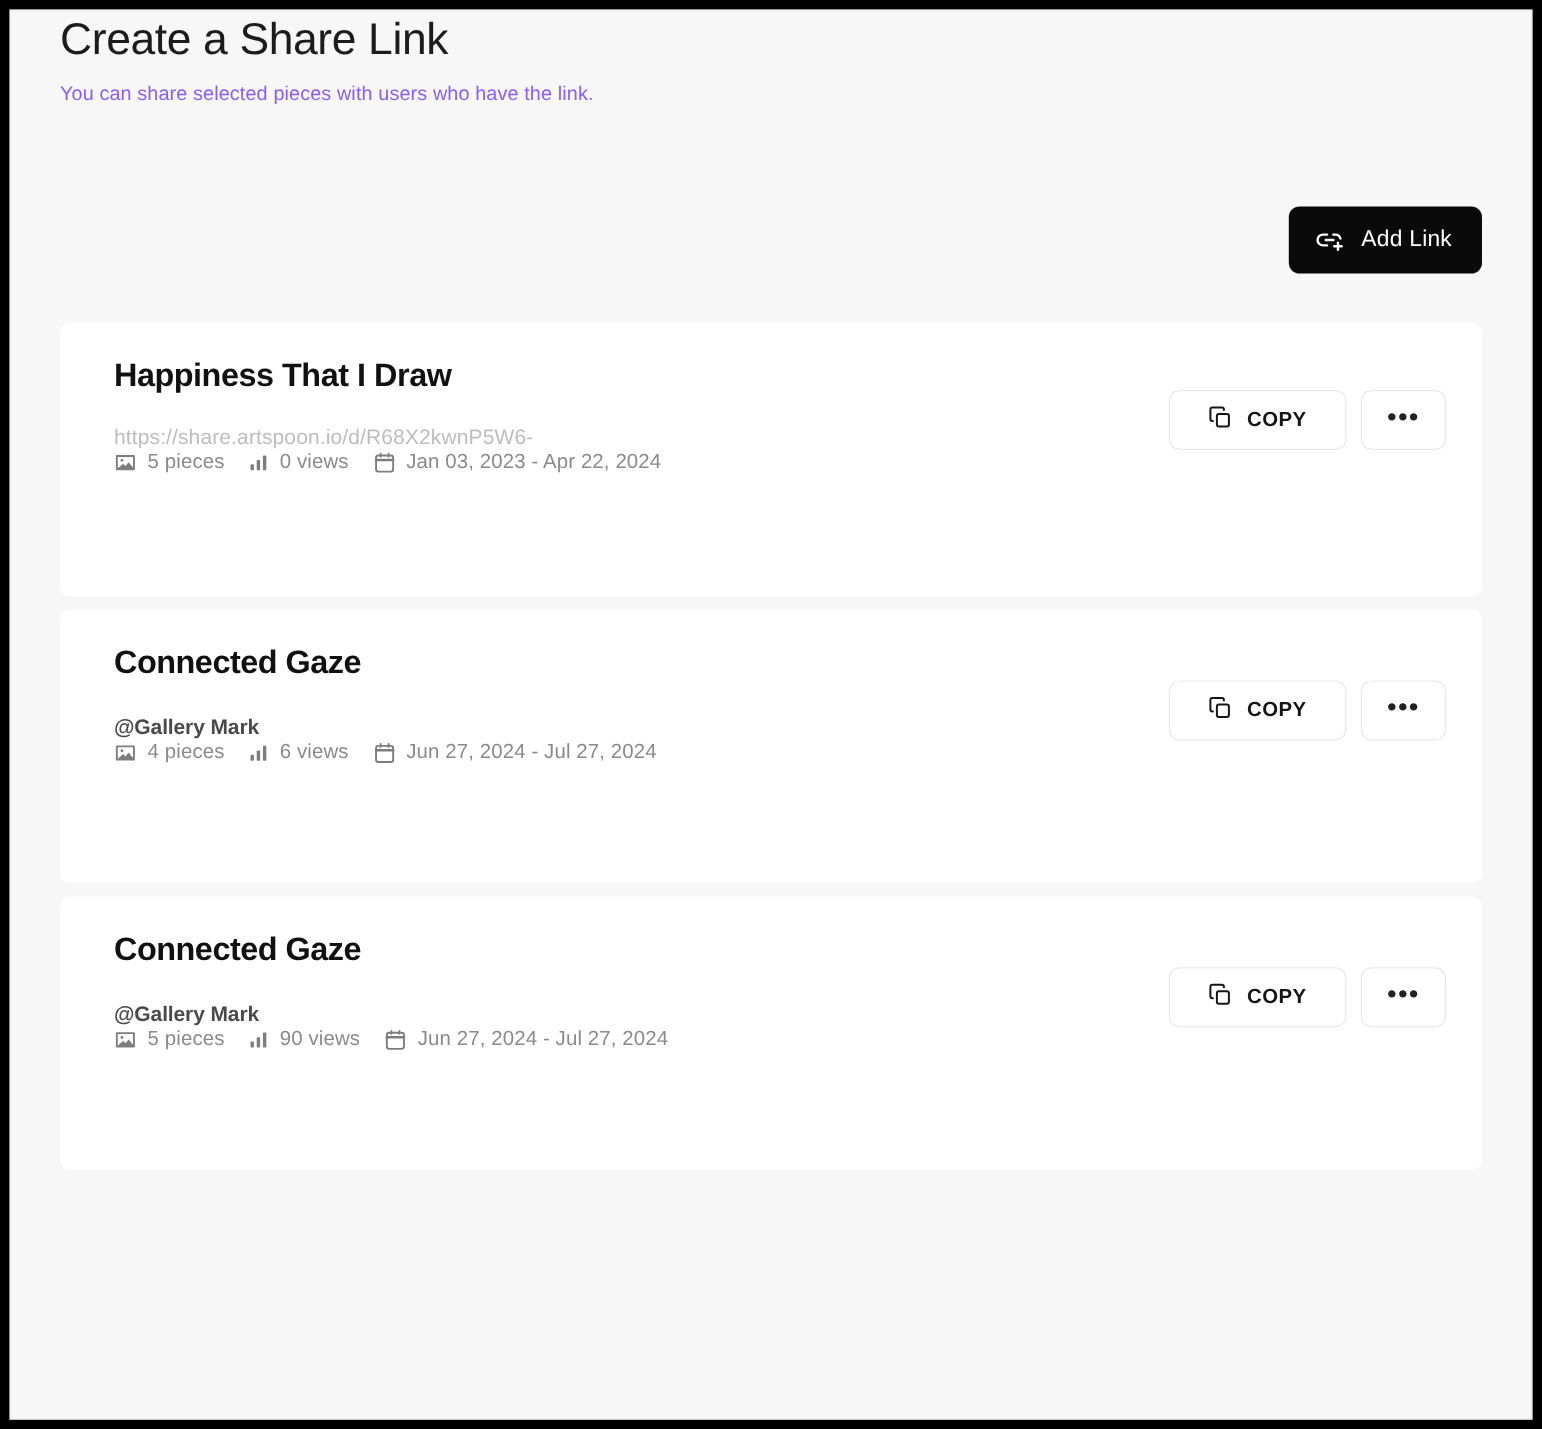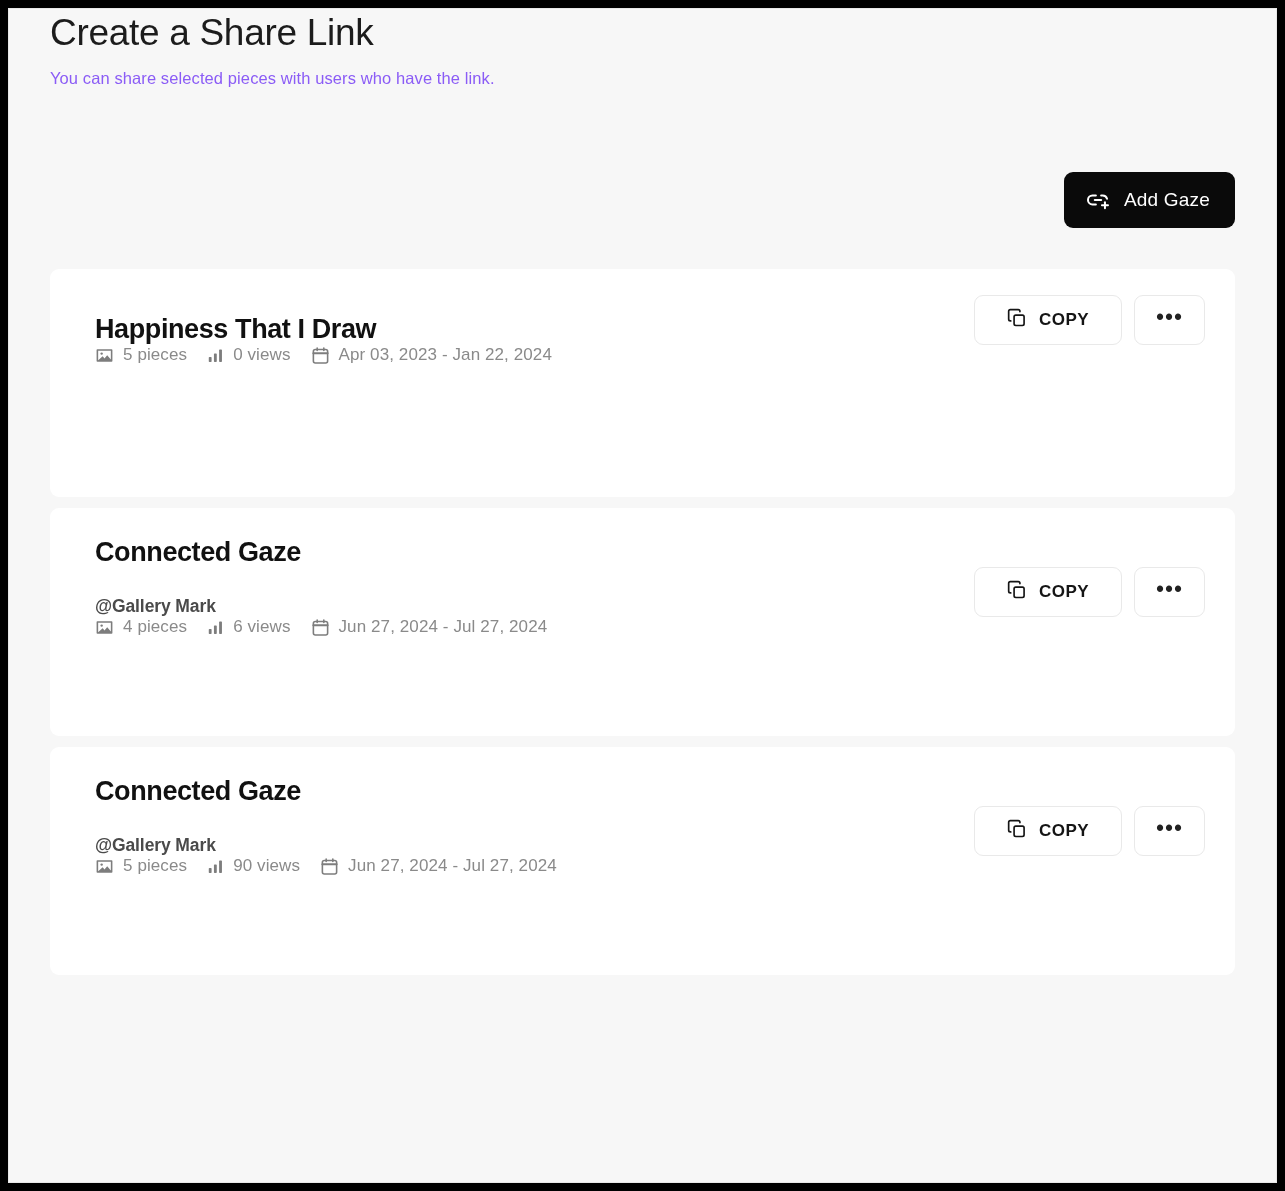"Add Gaze" span { text: Gaze -> Link }
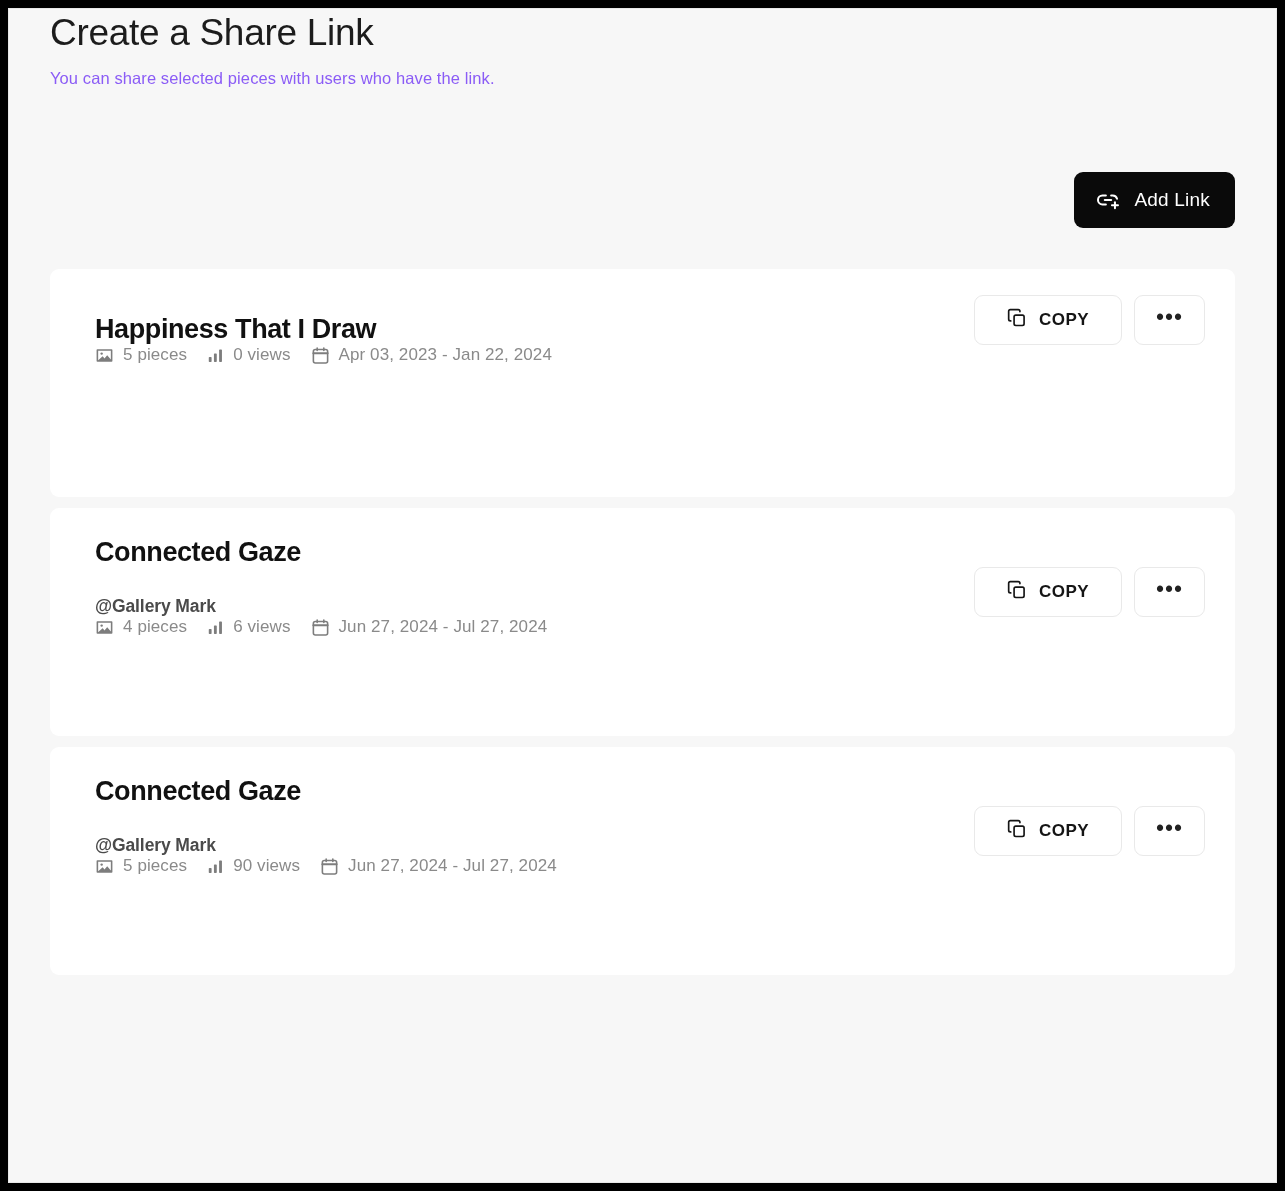"https://share.artspoon.io/d/R68X2kwnP5W6" div.card-url { html: none -> <div>https://share.artspoon.io/d/R68X2kwnP5W6-</div> }
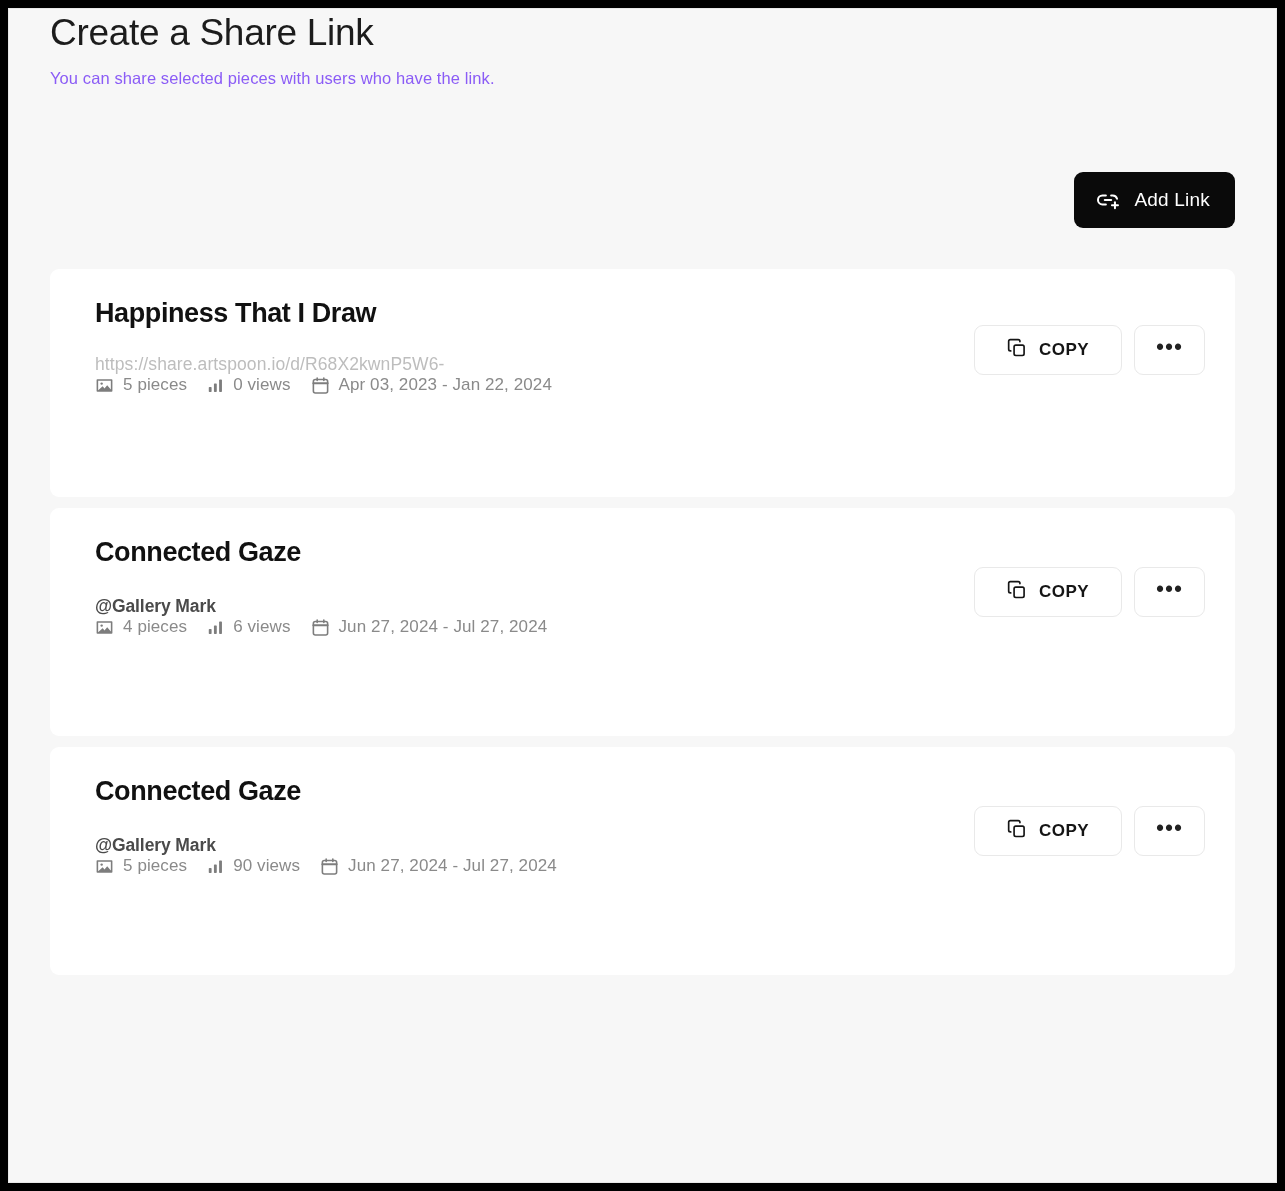"Apr 03, 2023 - Jan" span.meta-text { text: Apr 03, 2023 - Jan -> Jan 03, 2023 - Apr }
